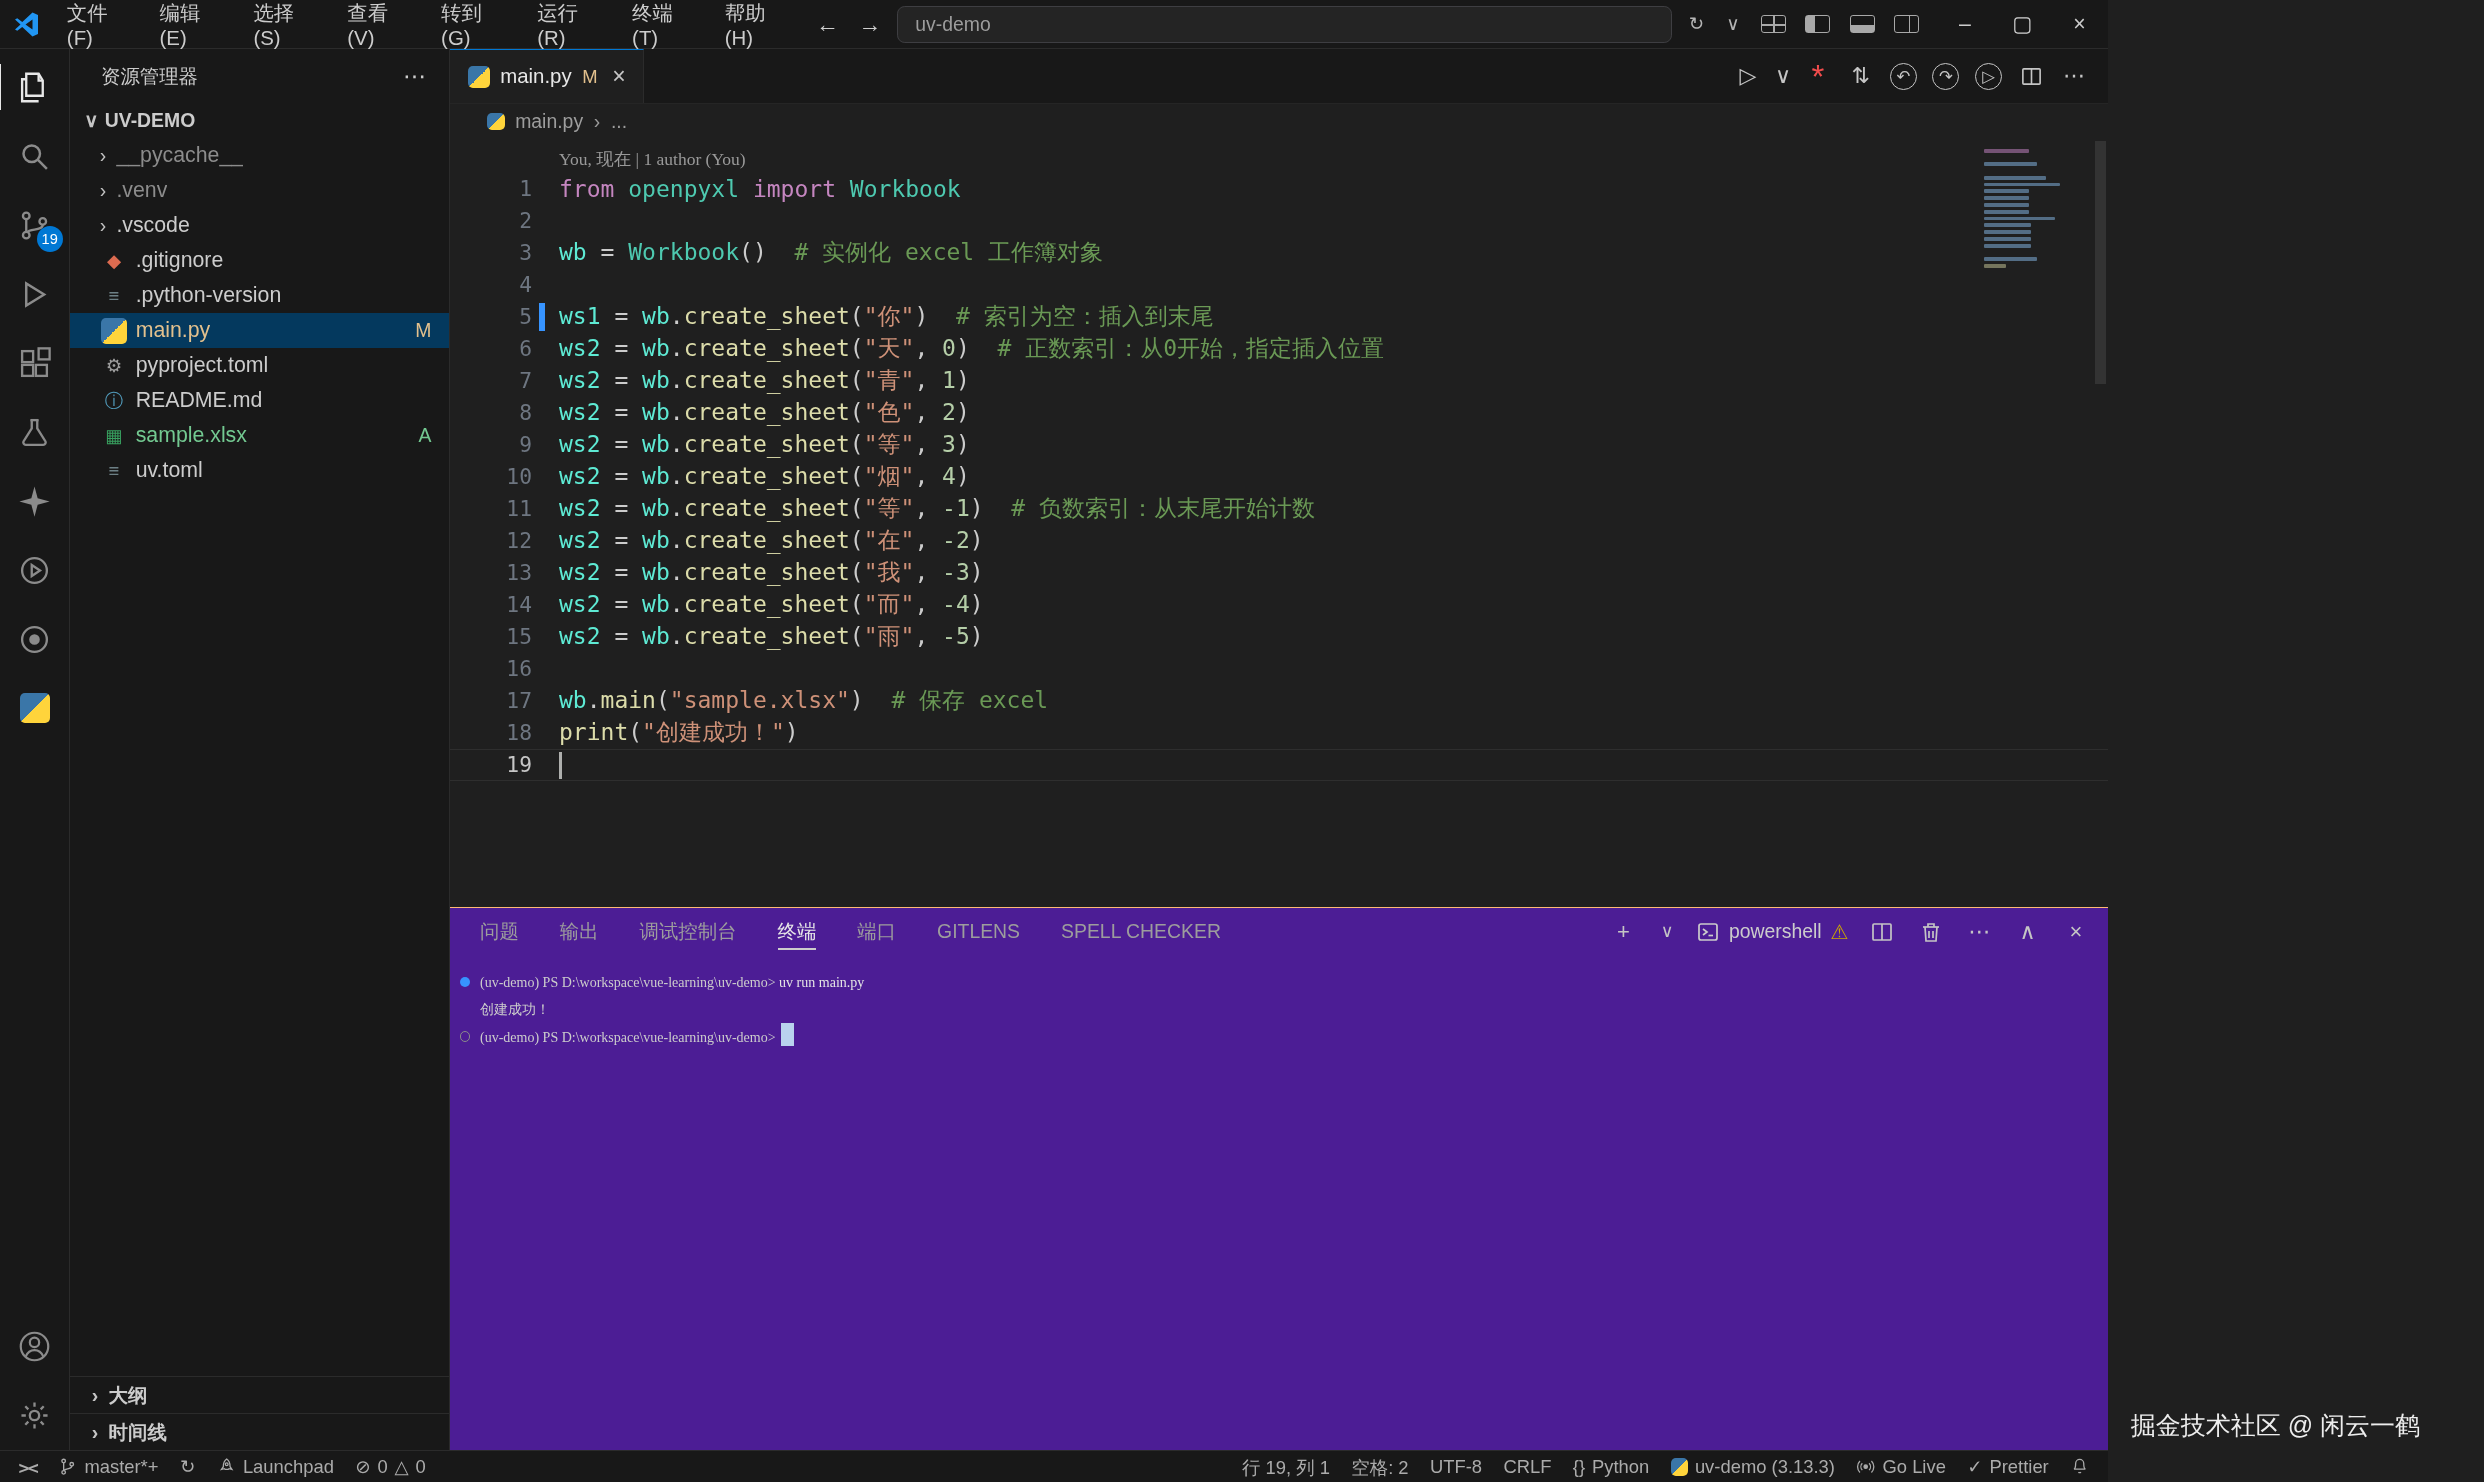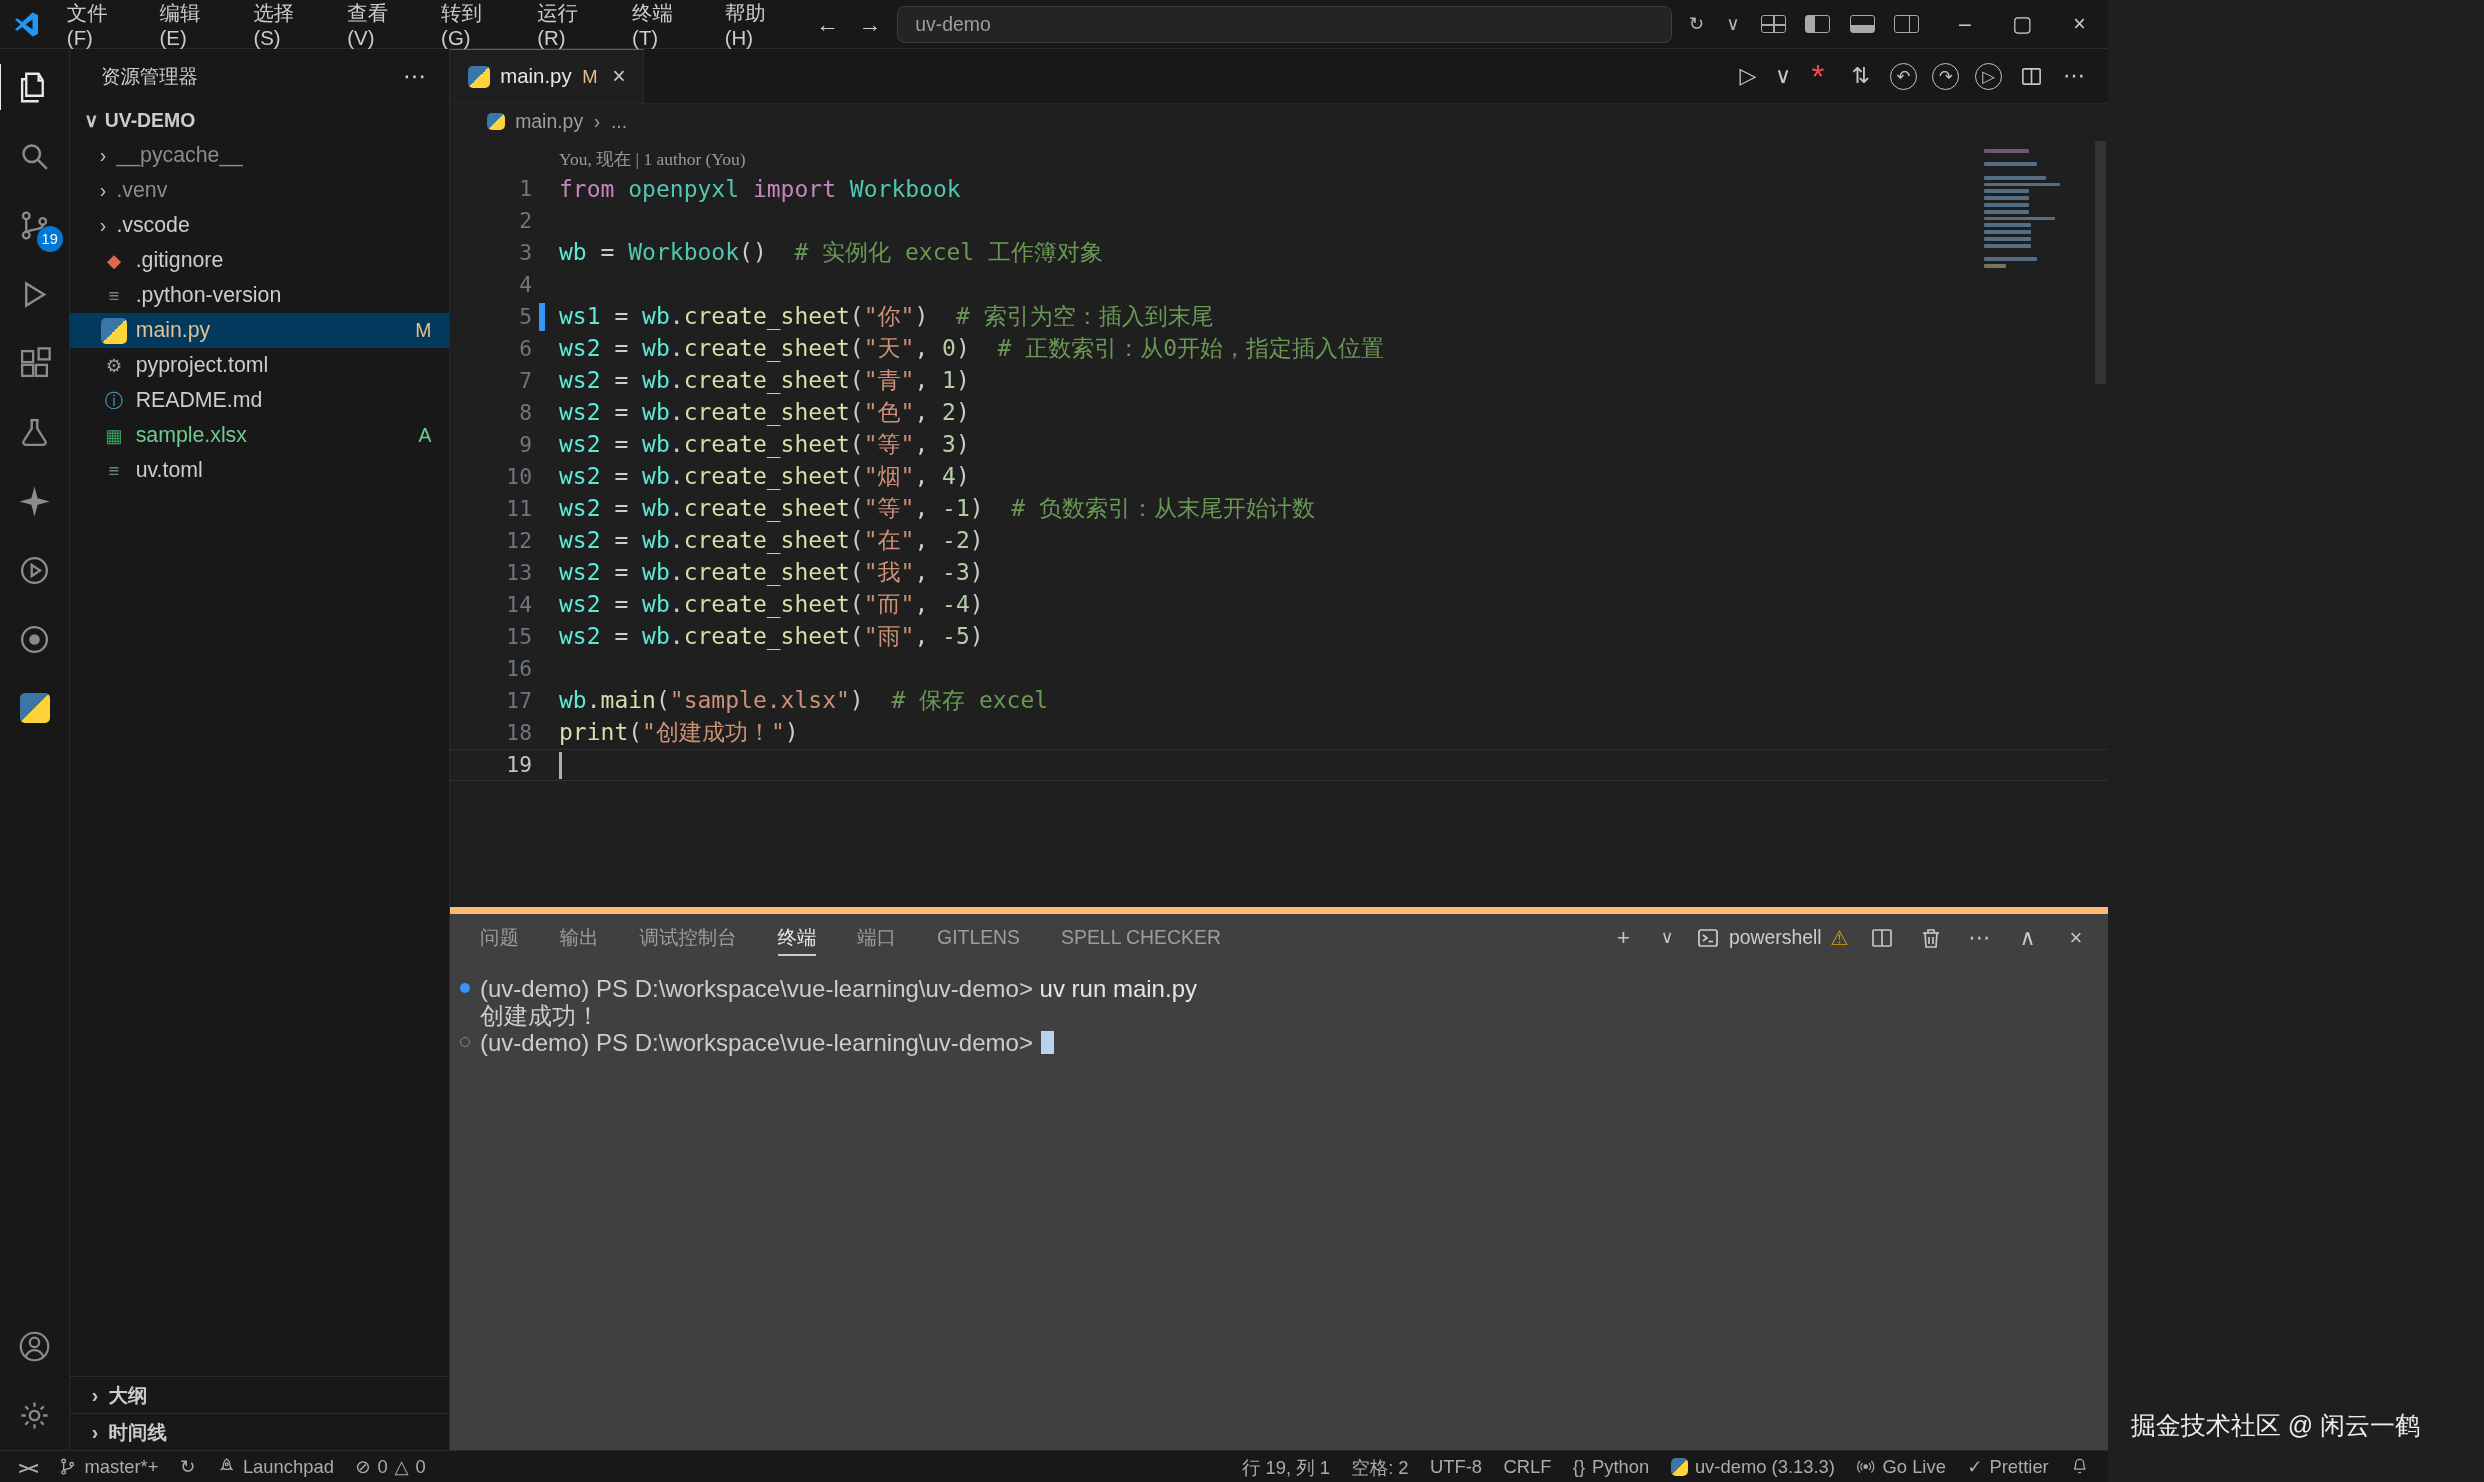"问题" .panel { background: #404040 -> #4c1d95; border-top: 7px solid #fdba74 -> 1px solid #fdba74 }
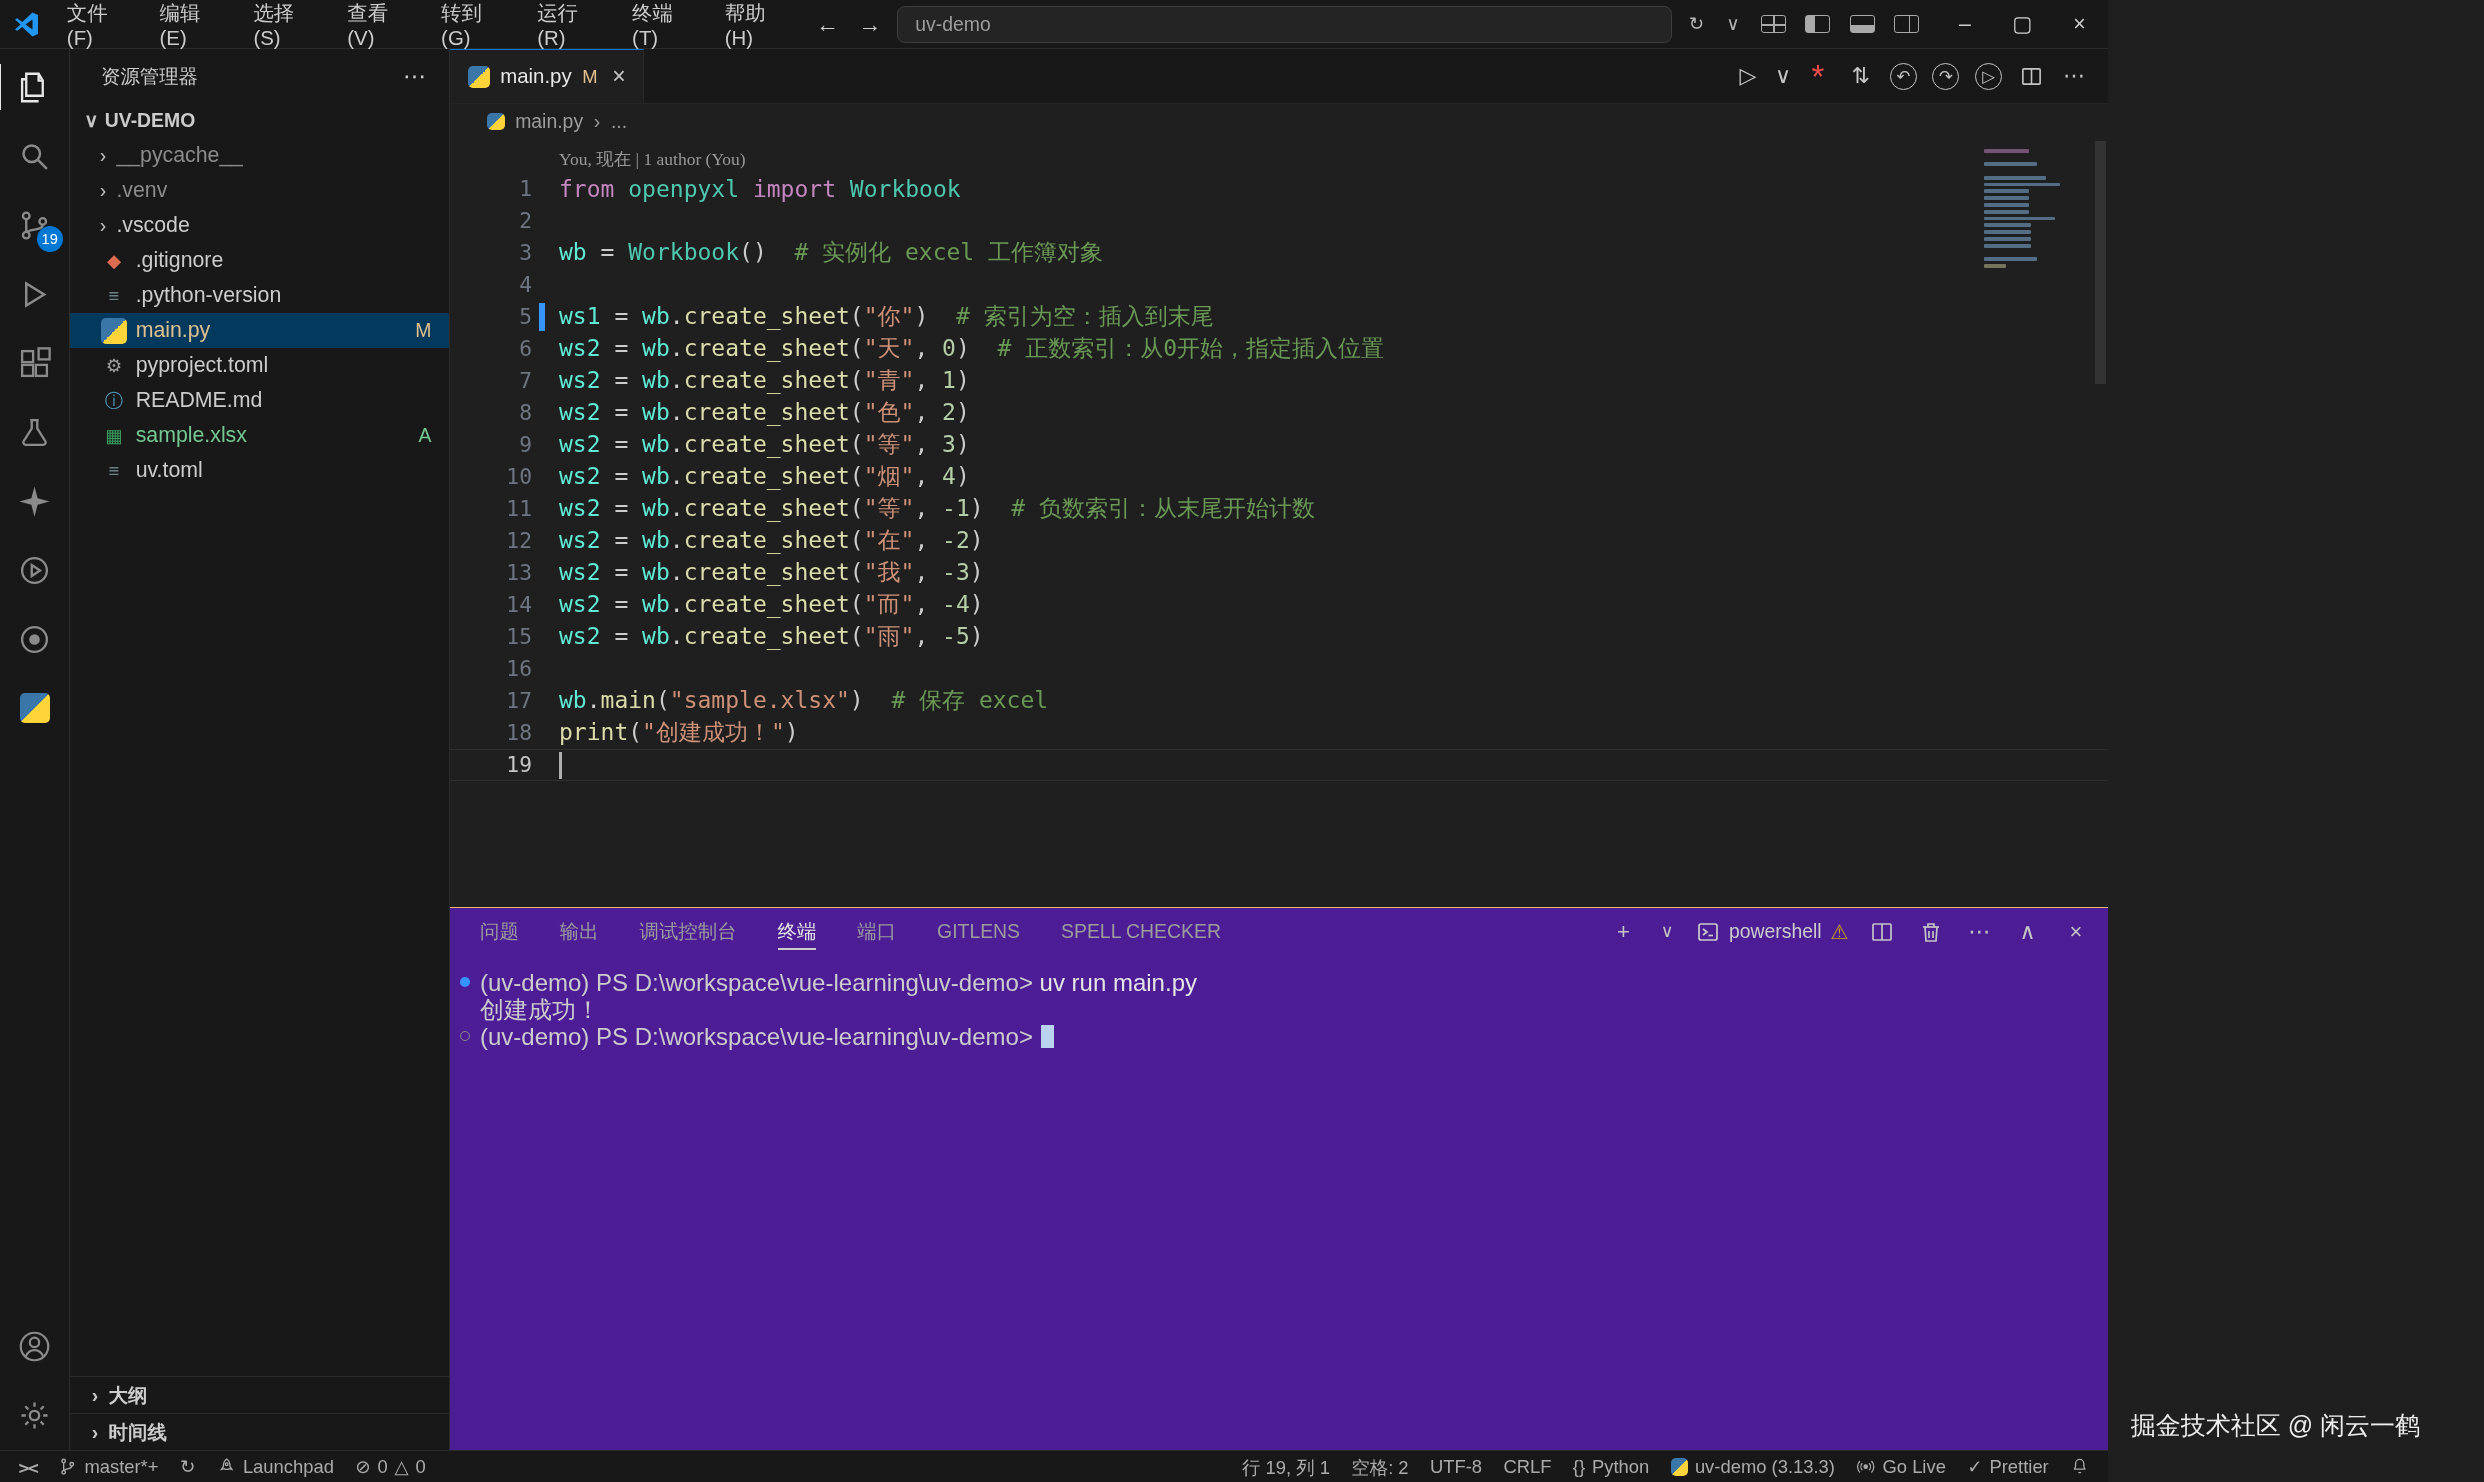"(uv-demo) PS" .terminal { font-family: Liberation Sans, sans-serif -> Liberation Serif, serif; font-size: 24px -> 14px }
